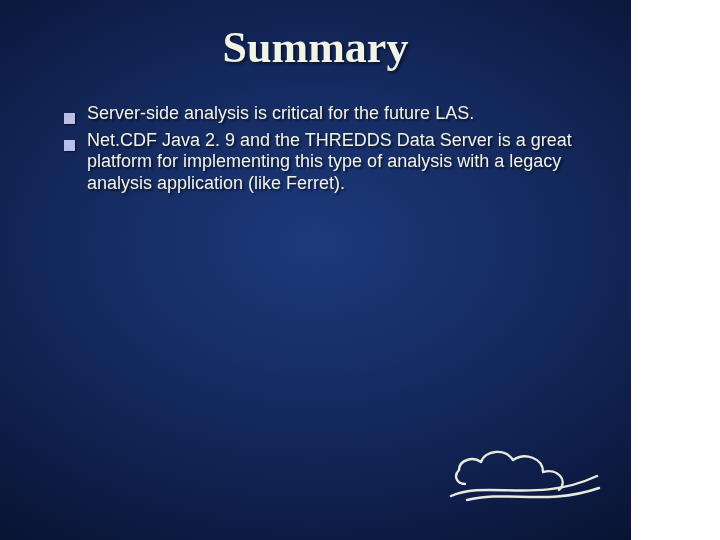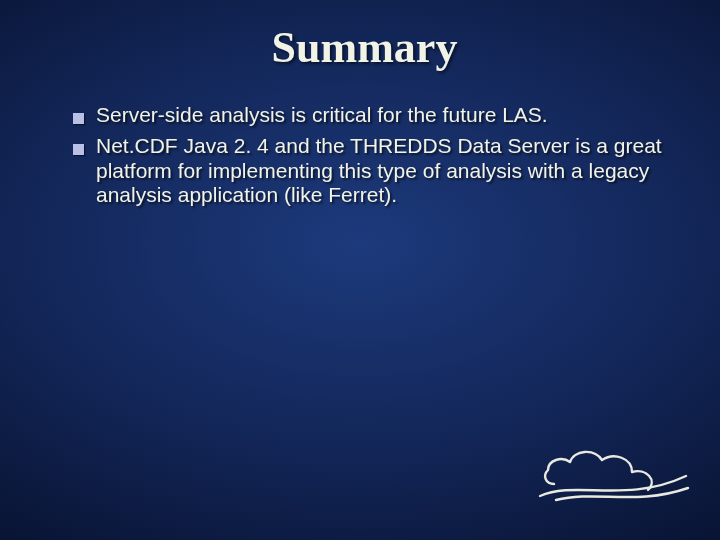"Summary" .slide { padding-left: 9px -> none; width: 720px -> 631px }
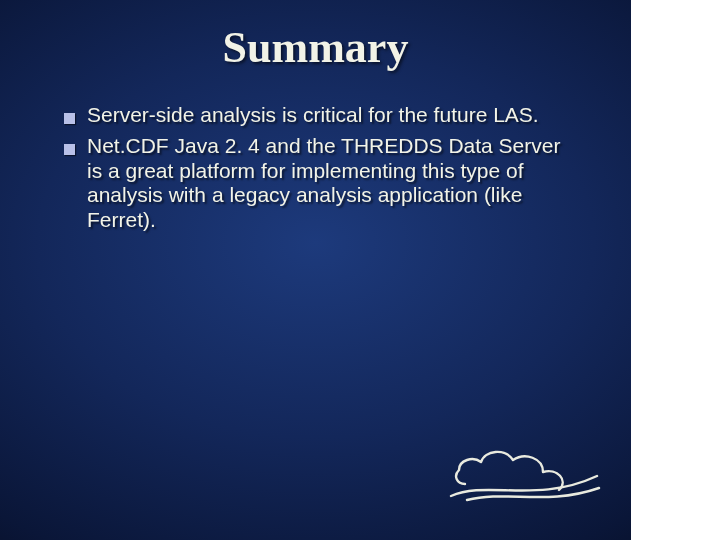"Server-side analysis is critical for" .body { font-size: 21px -> 18px }
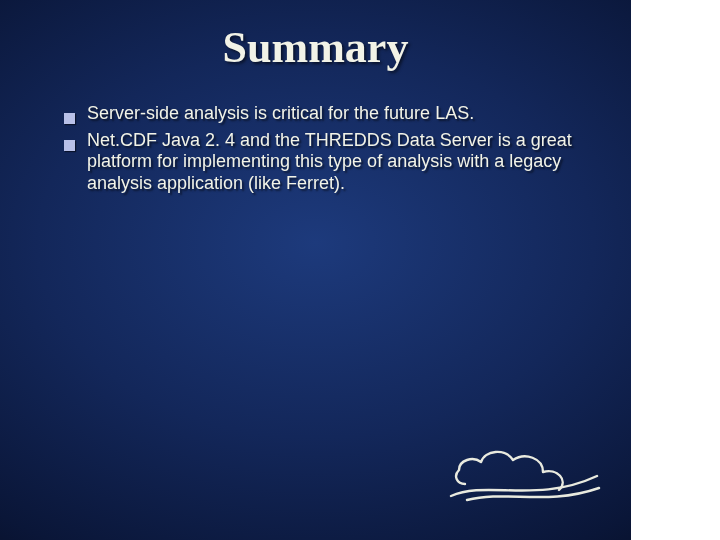"Net.CDF Java 2. 4 and" div.text { text: 4 -> 9 }
